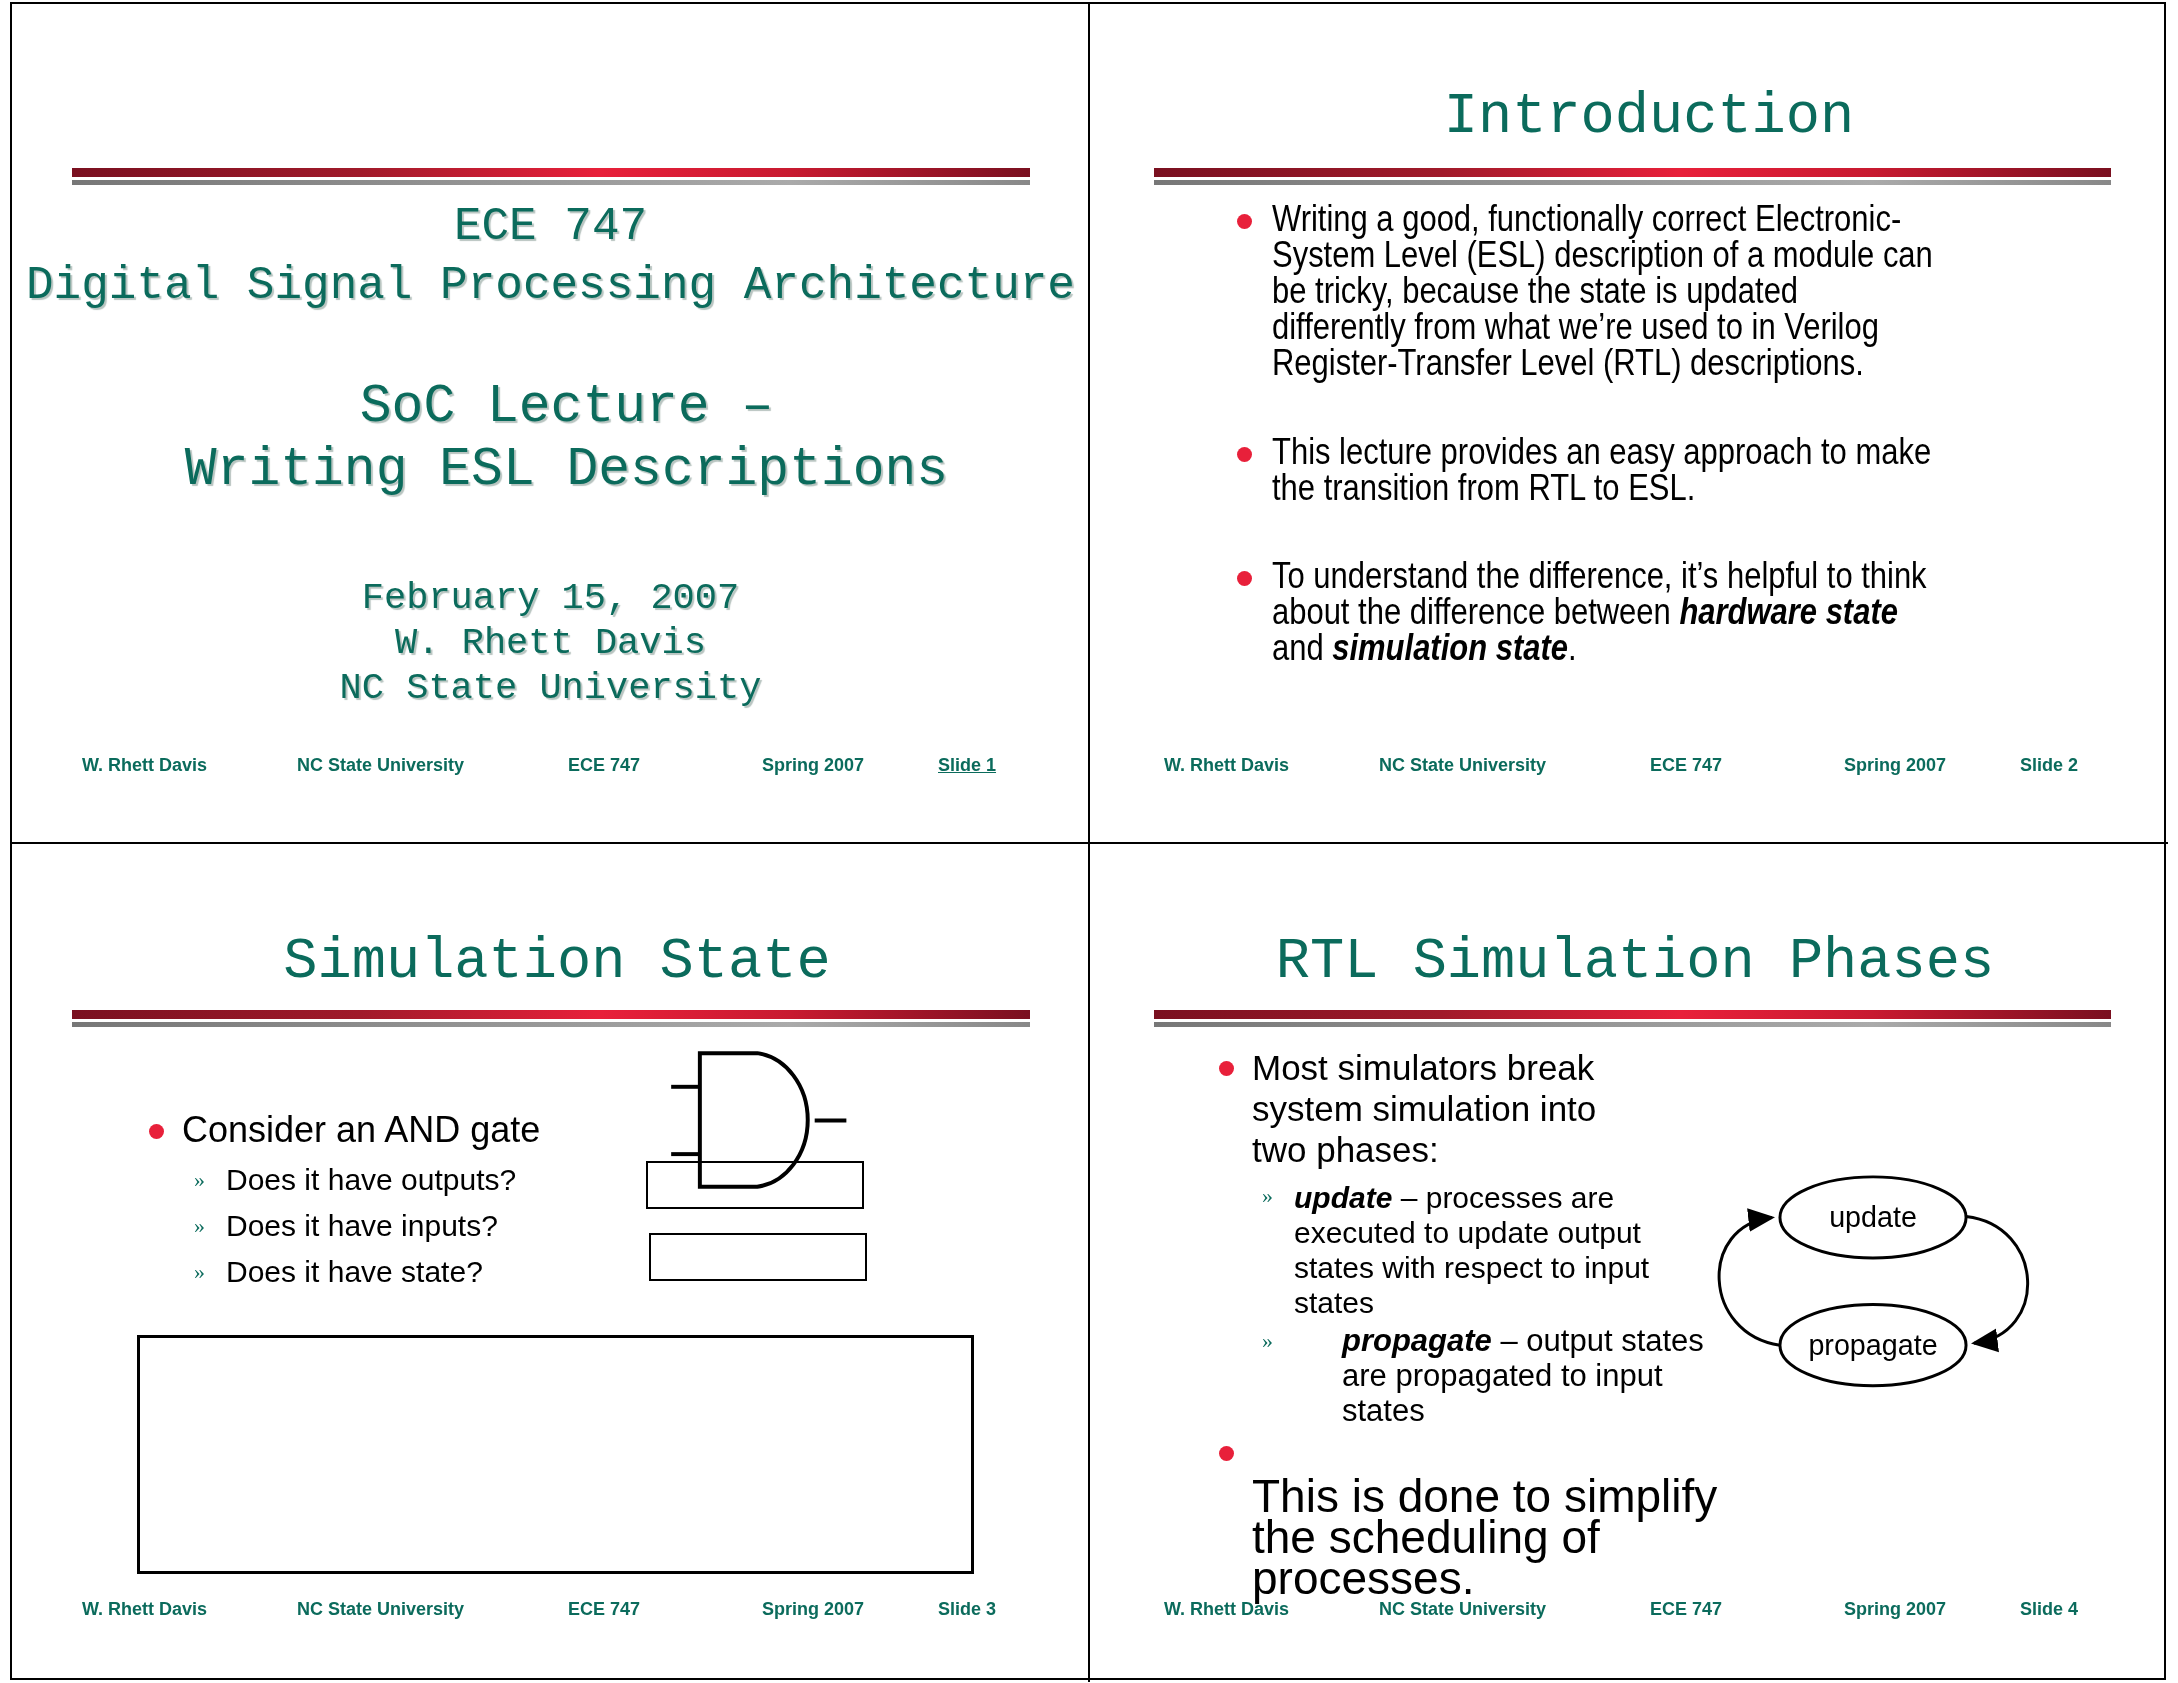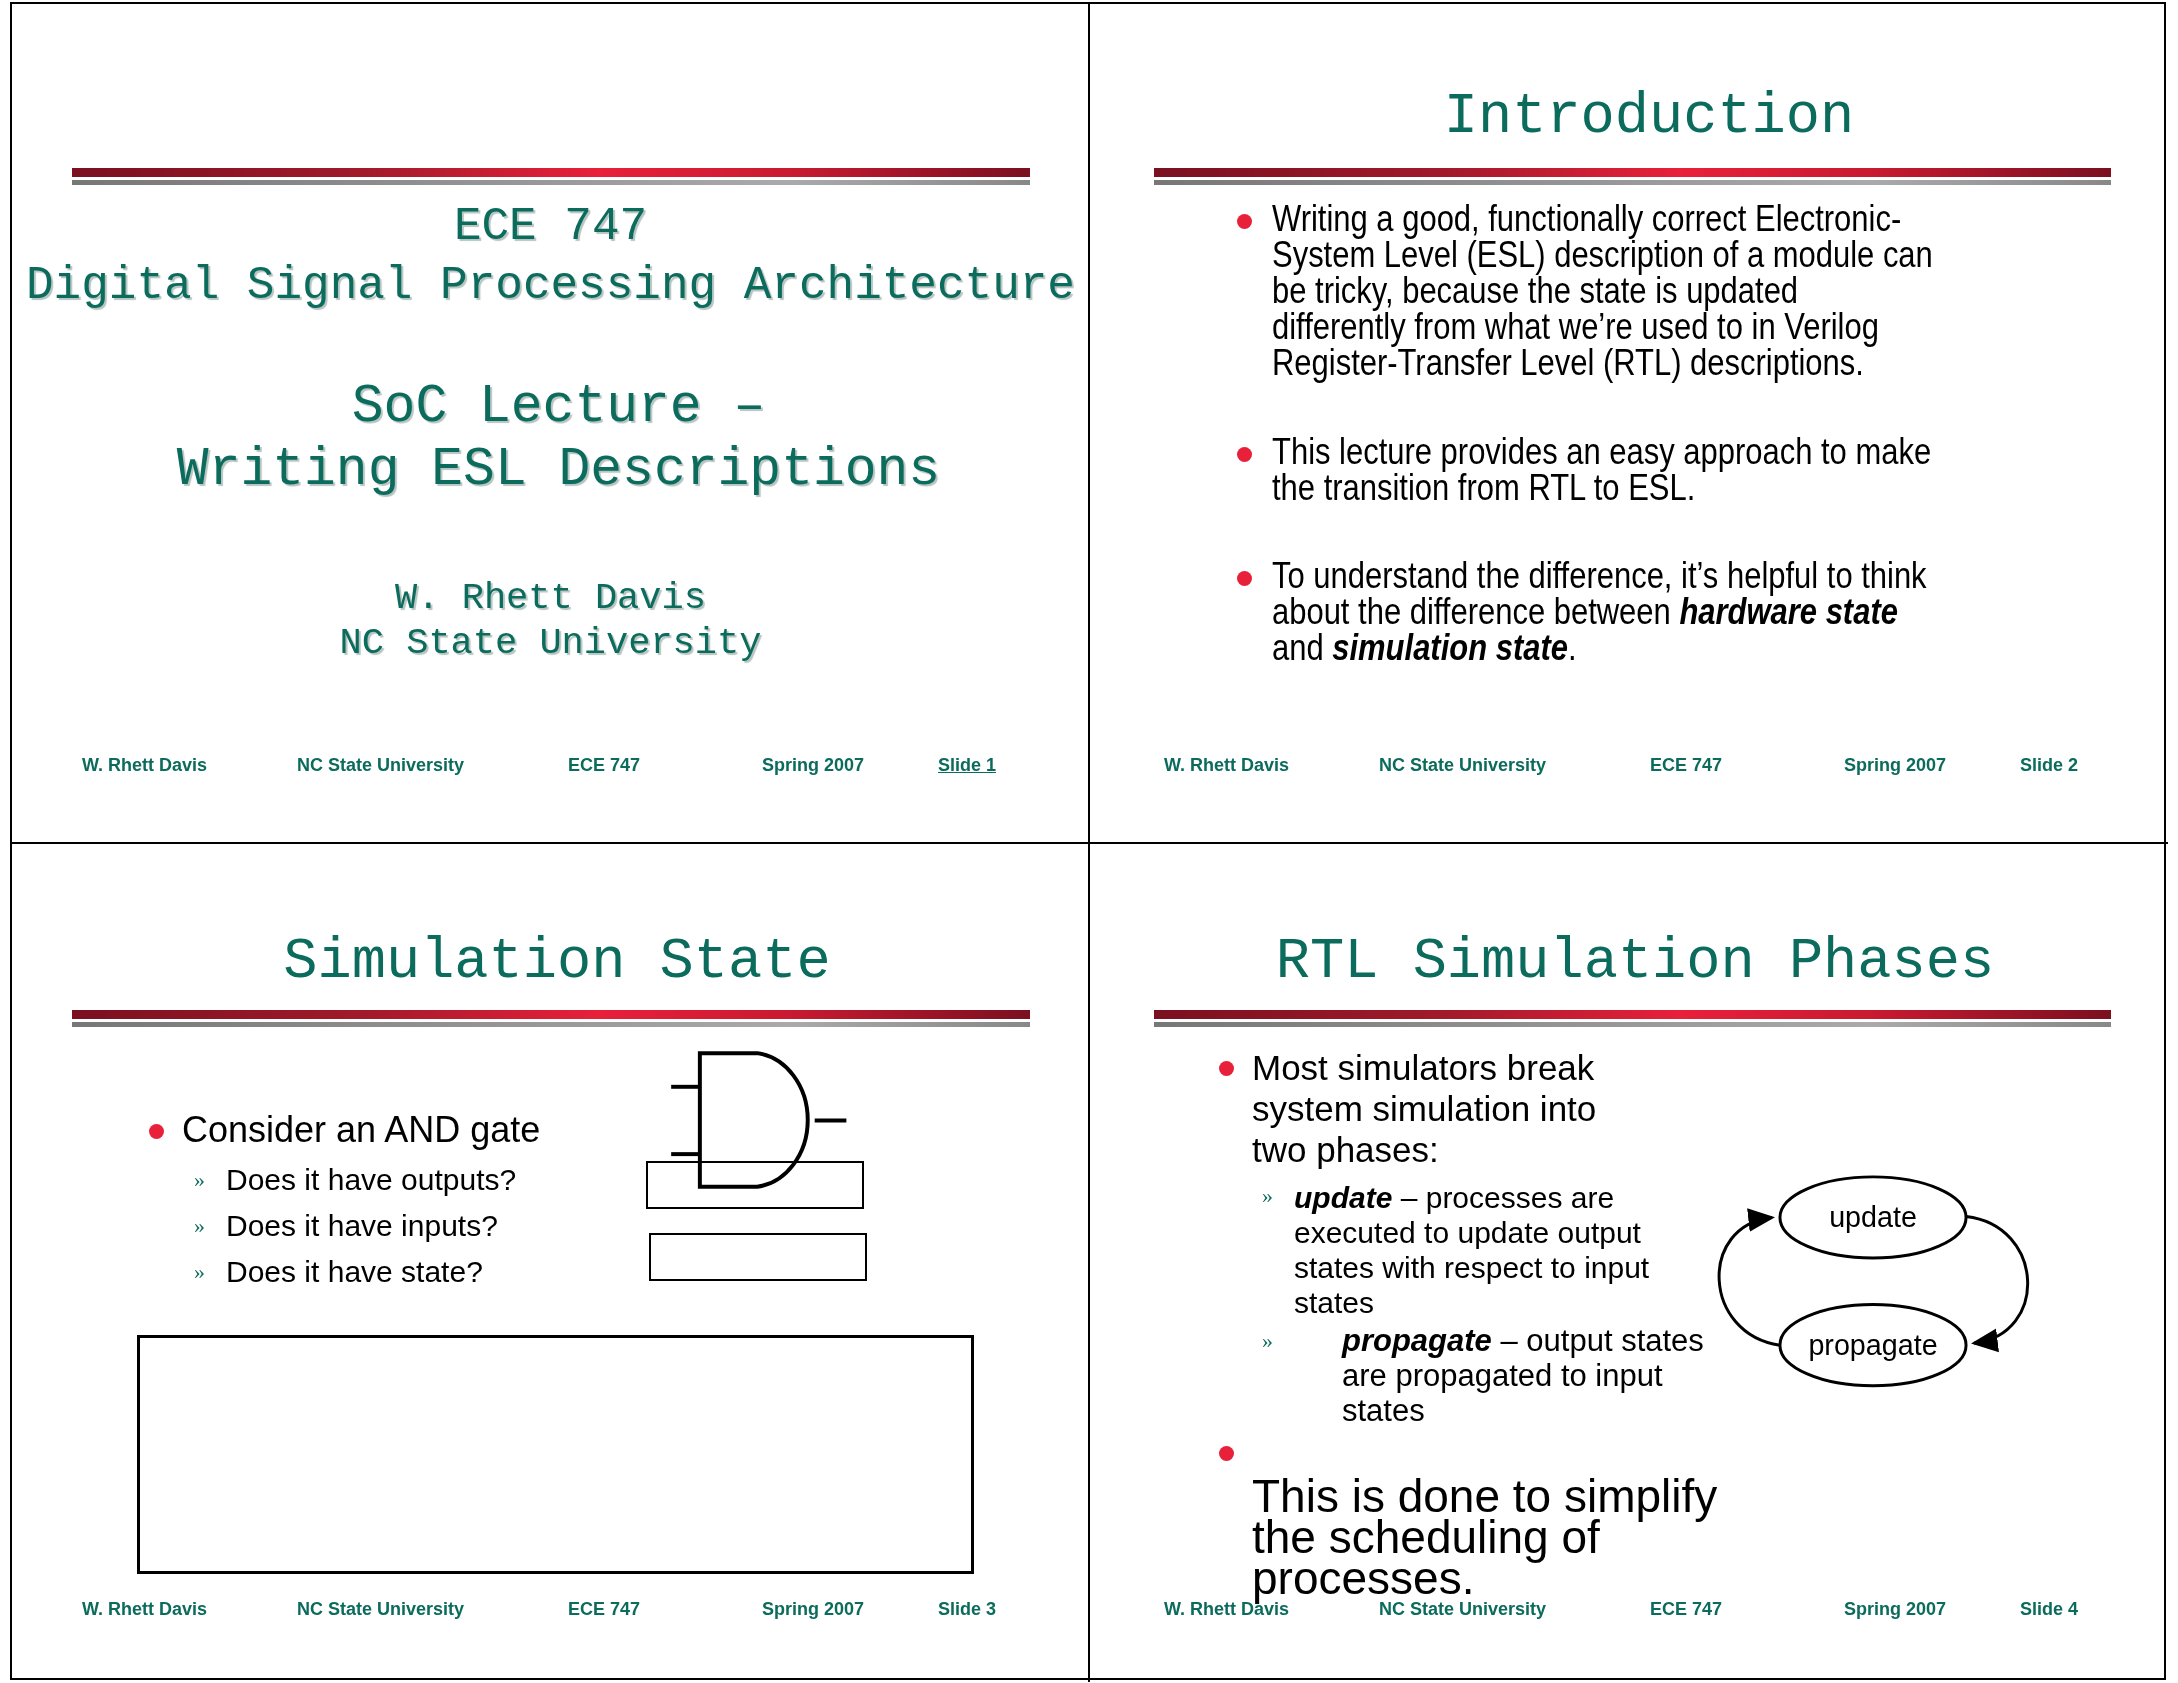"SoC Lecture –" div.abs { left: 8px -> 16px }
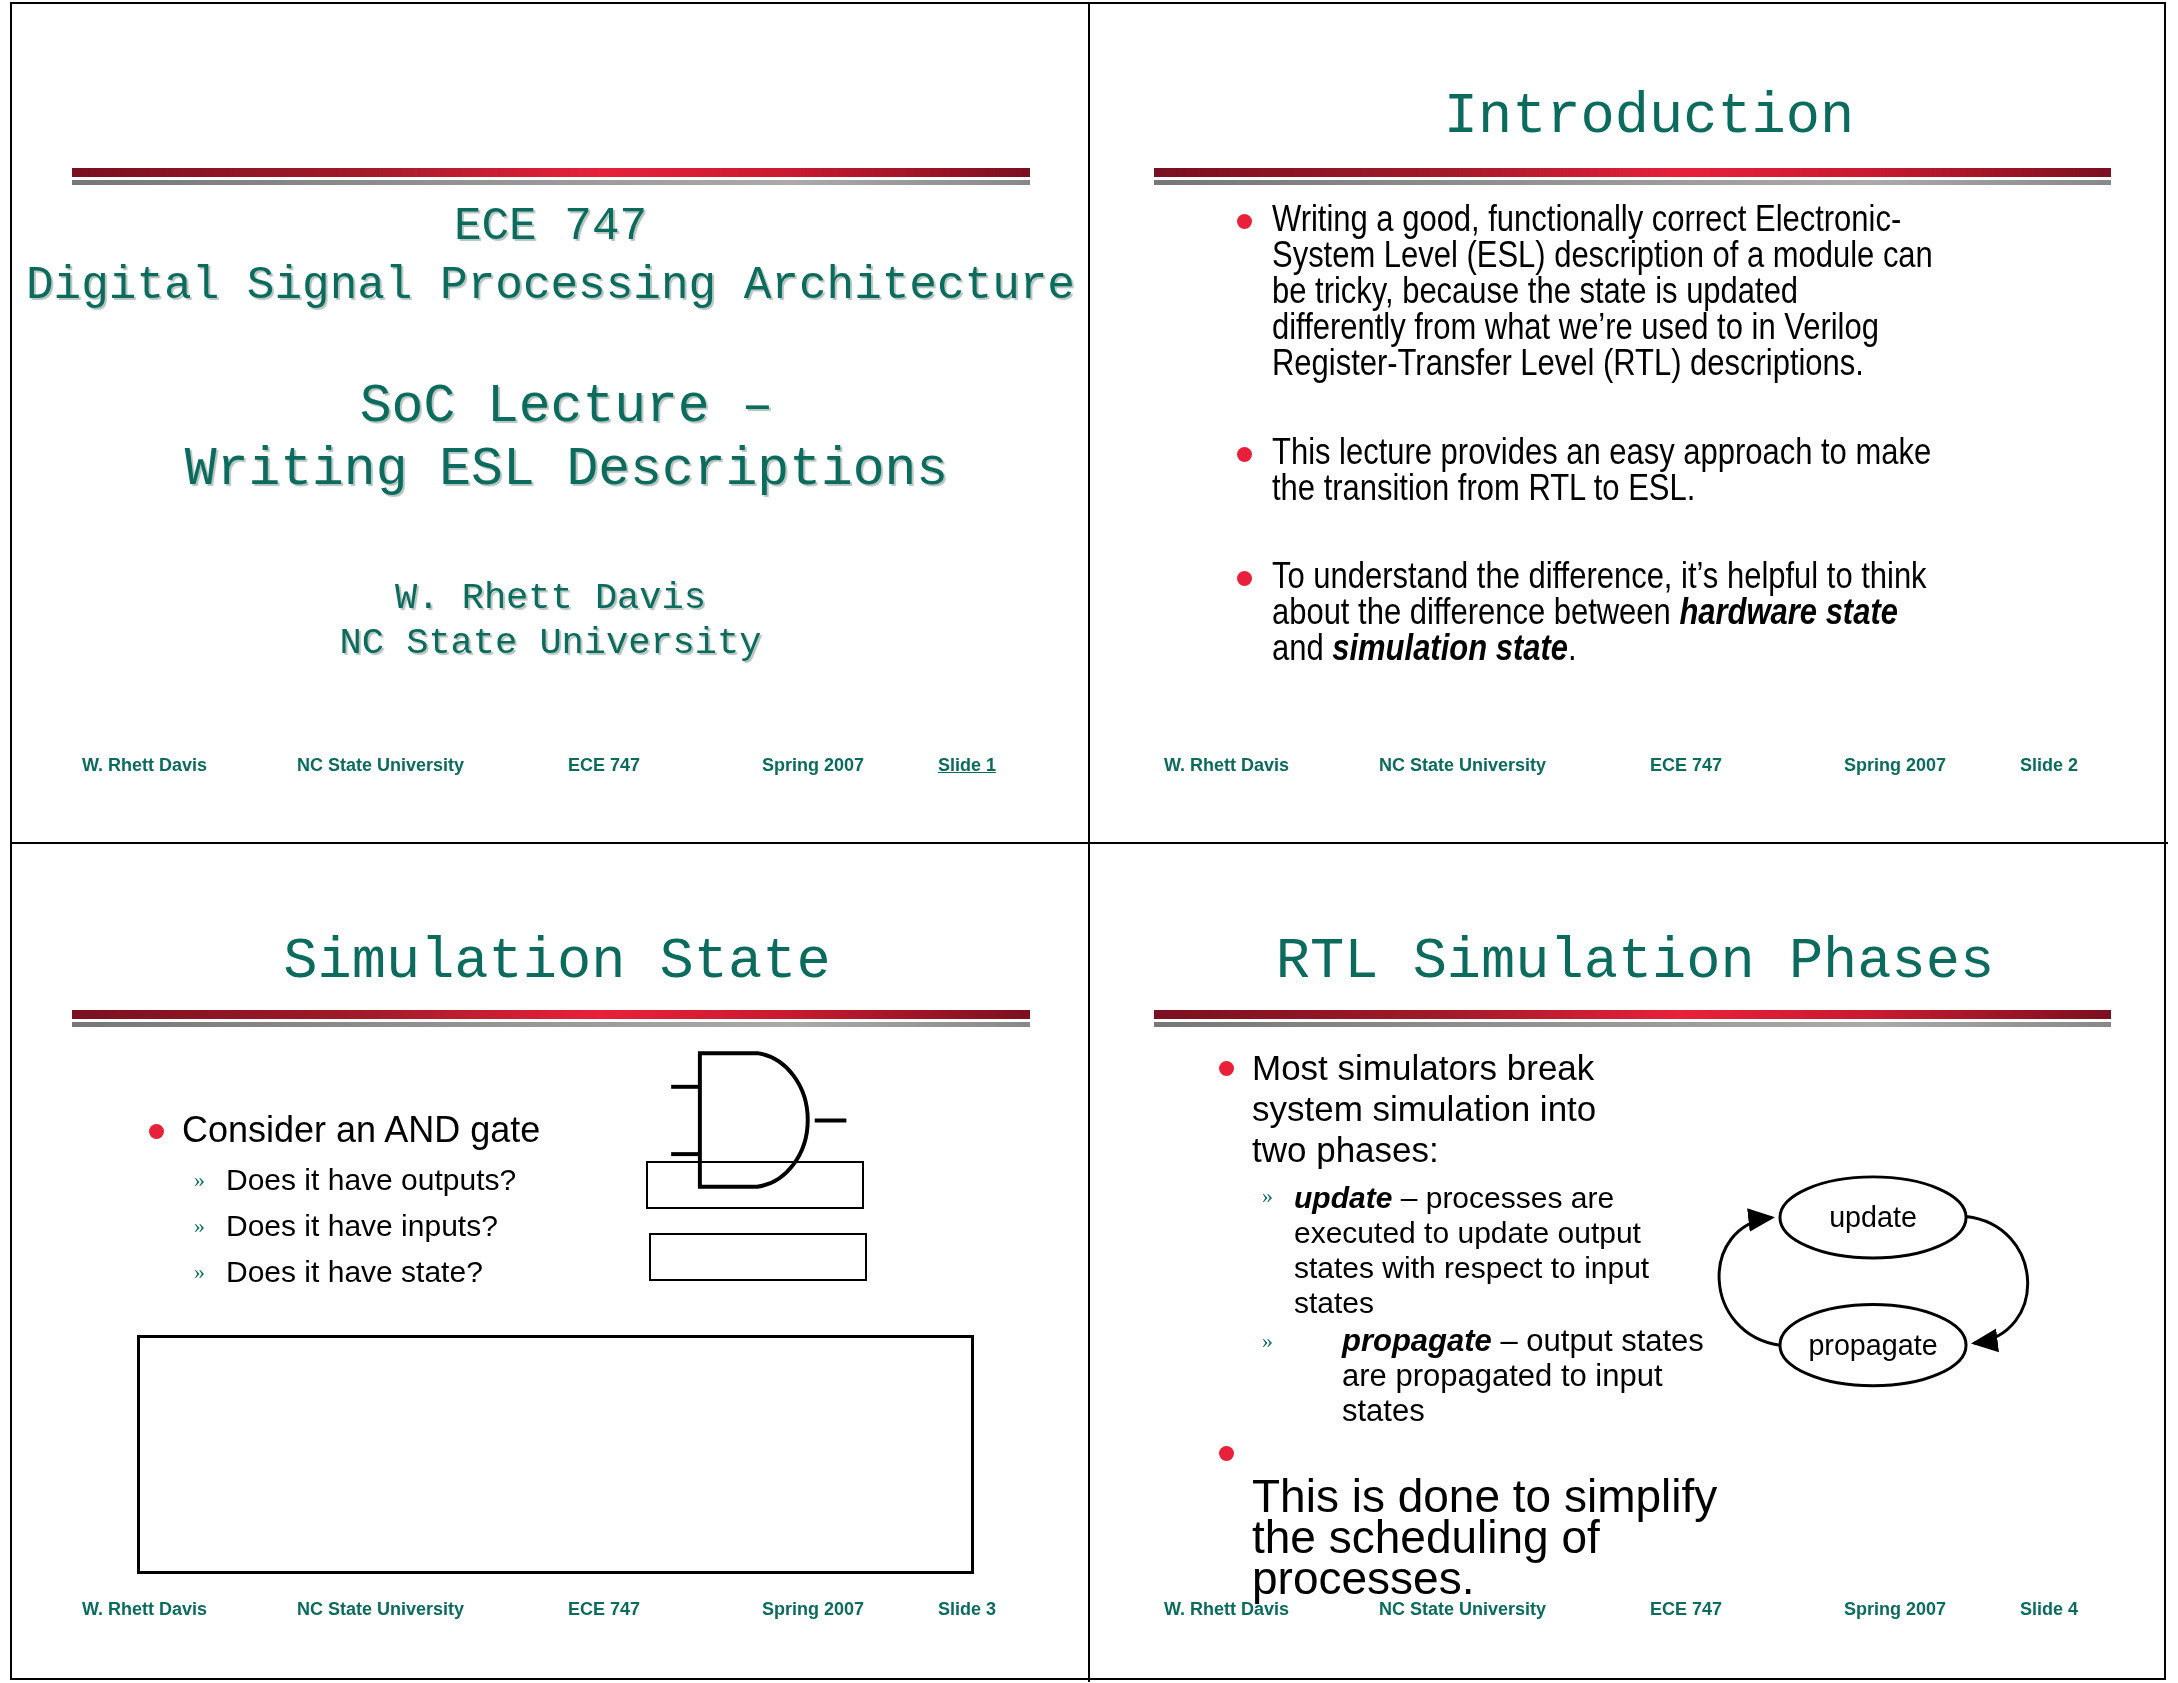"February 15, 2007" div { html: none -> <div>February 15, 2007</div> }
